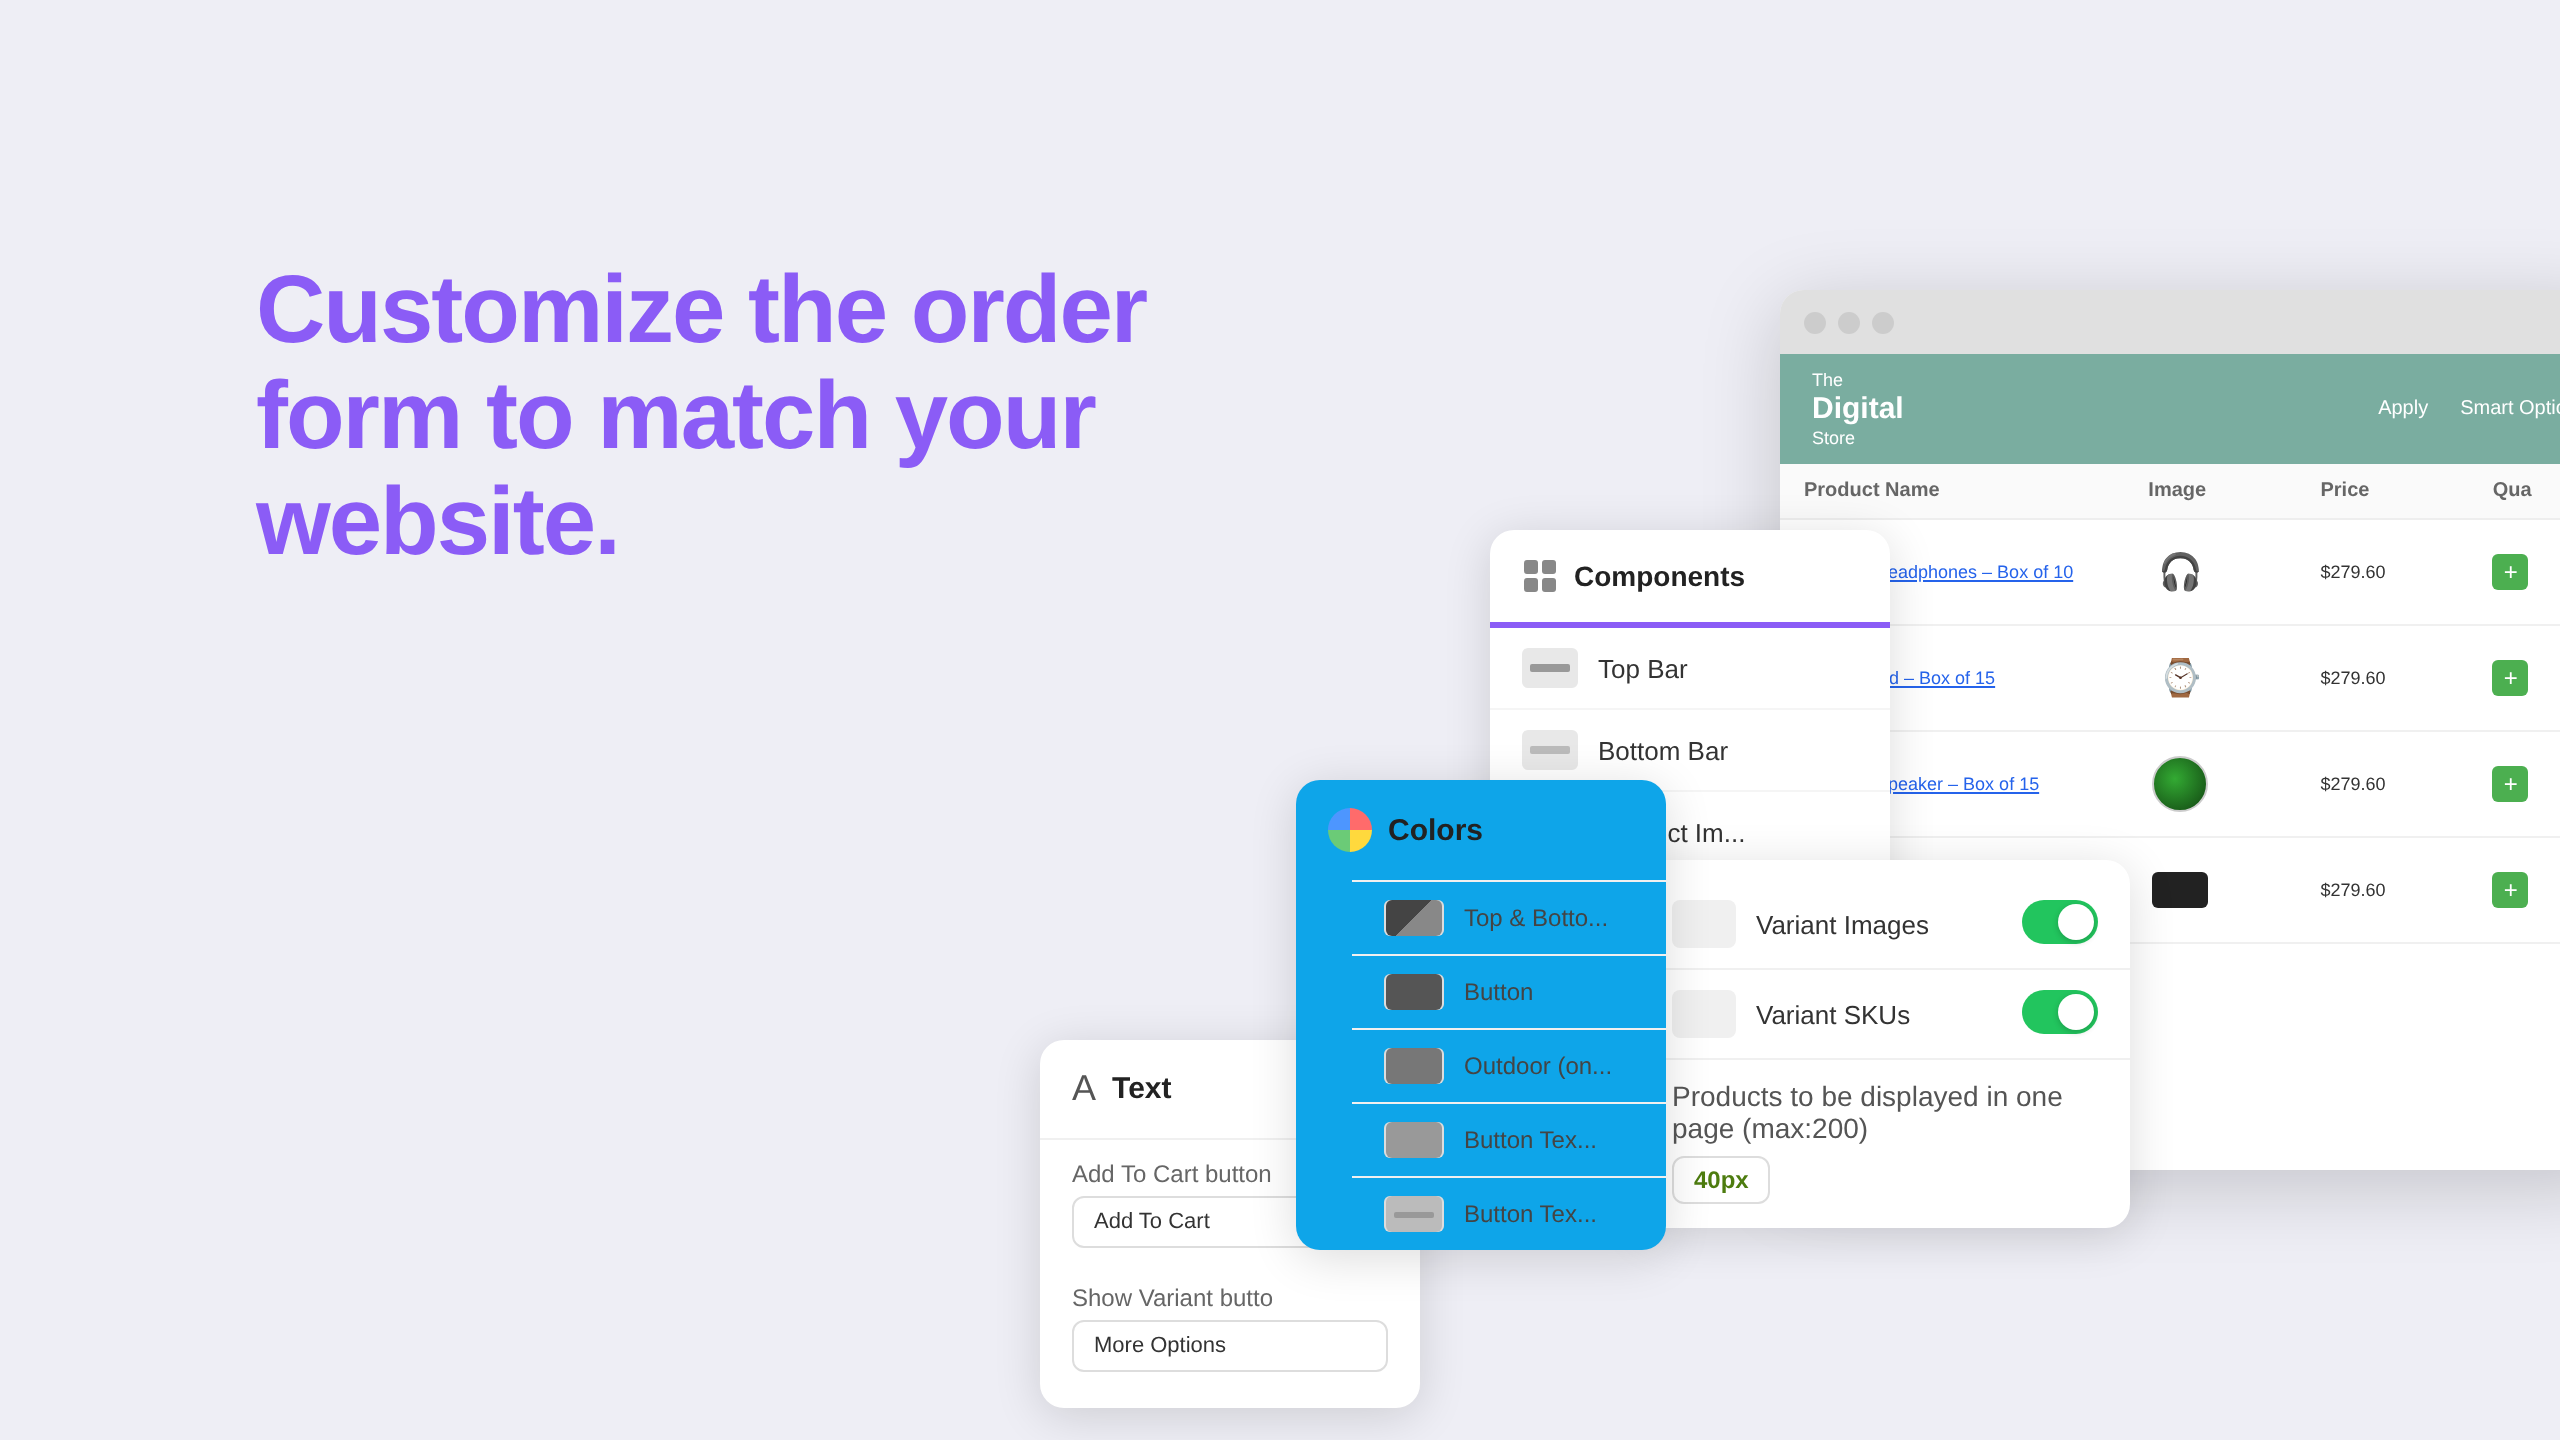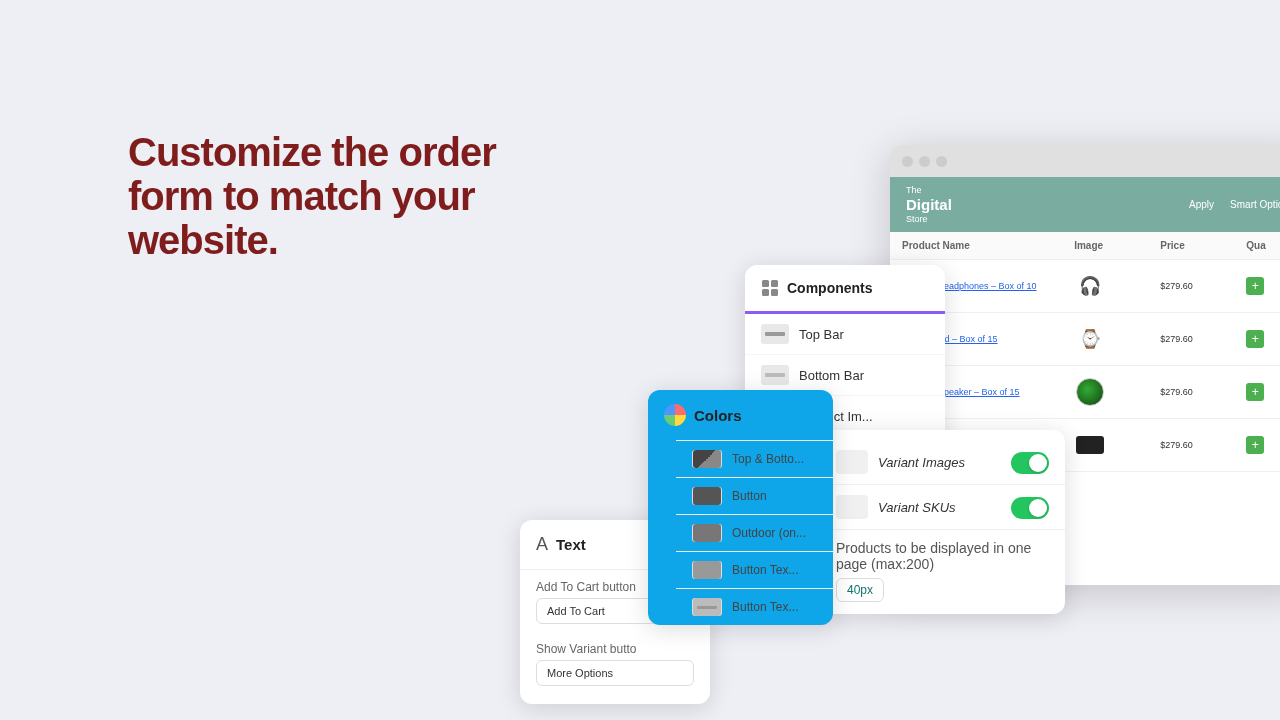"Customize the order" .hero-heading { color: #7f1d1d -> #8b5cf6; font-size: 40px -> 48px }
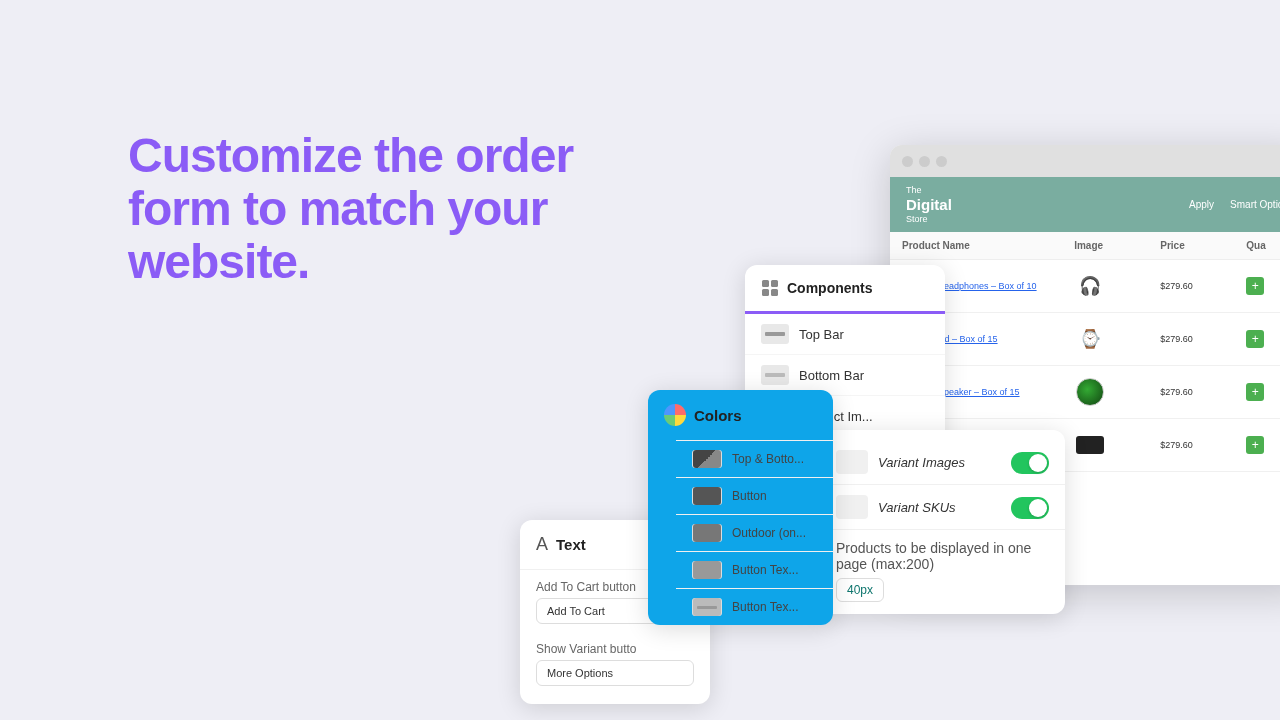"Variant Images" .settings-item { align-items: flex-end -> flex-start; font-style: italic -> none }
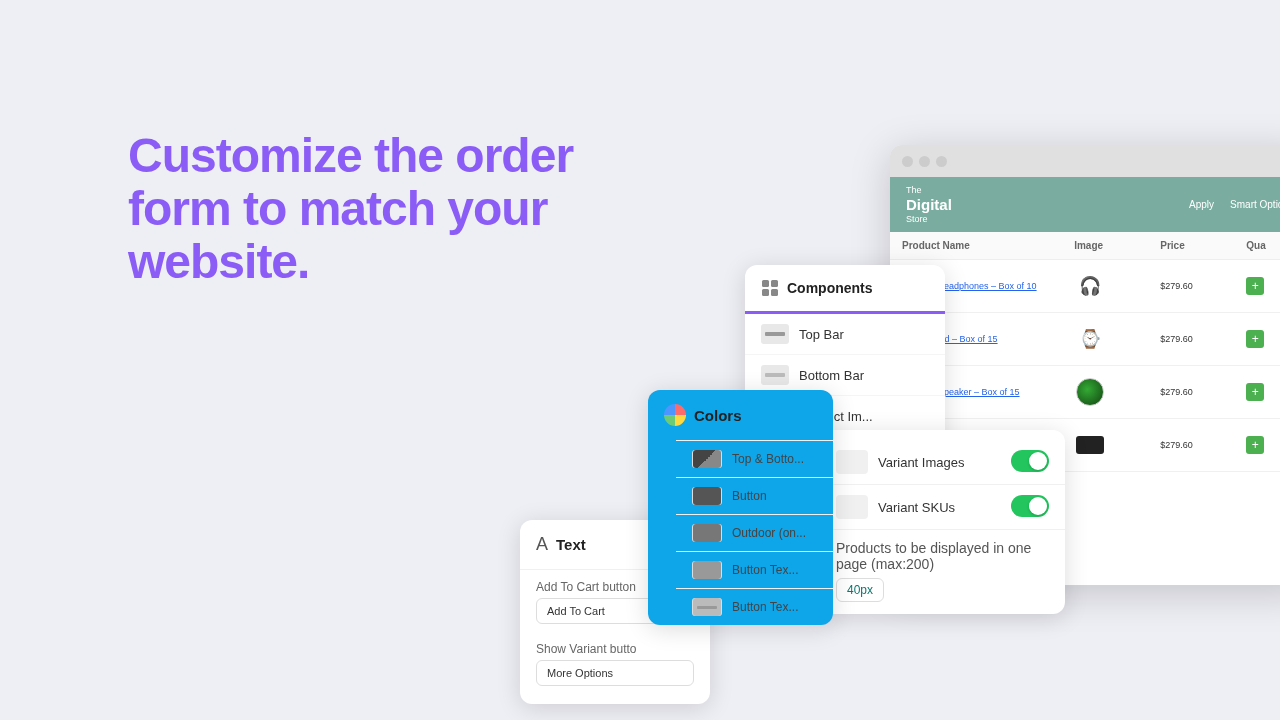"40px" .settings-value-box { color: #0f766e -> #4d7c0f; font-weight: none -> bold }
